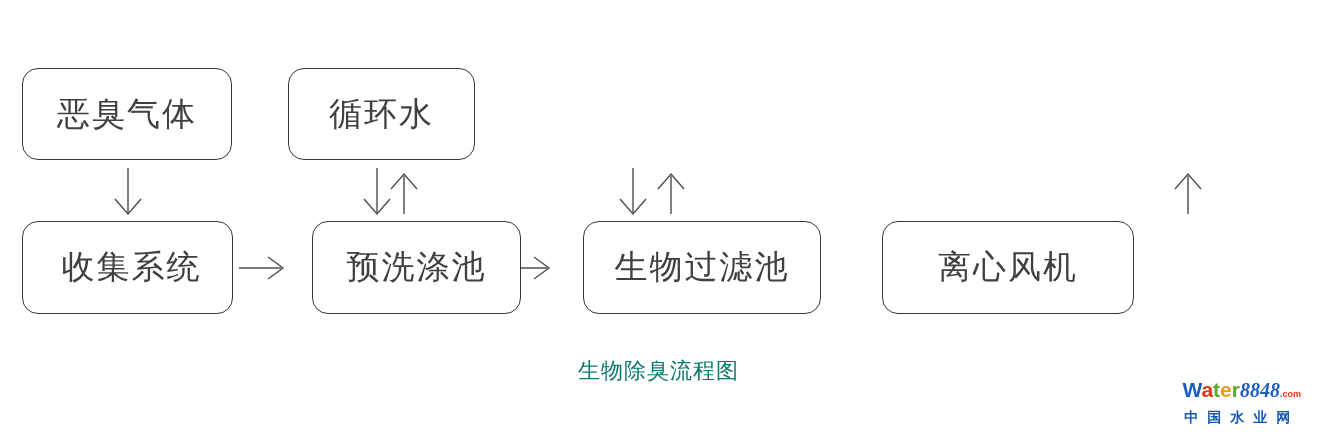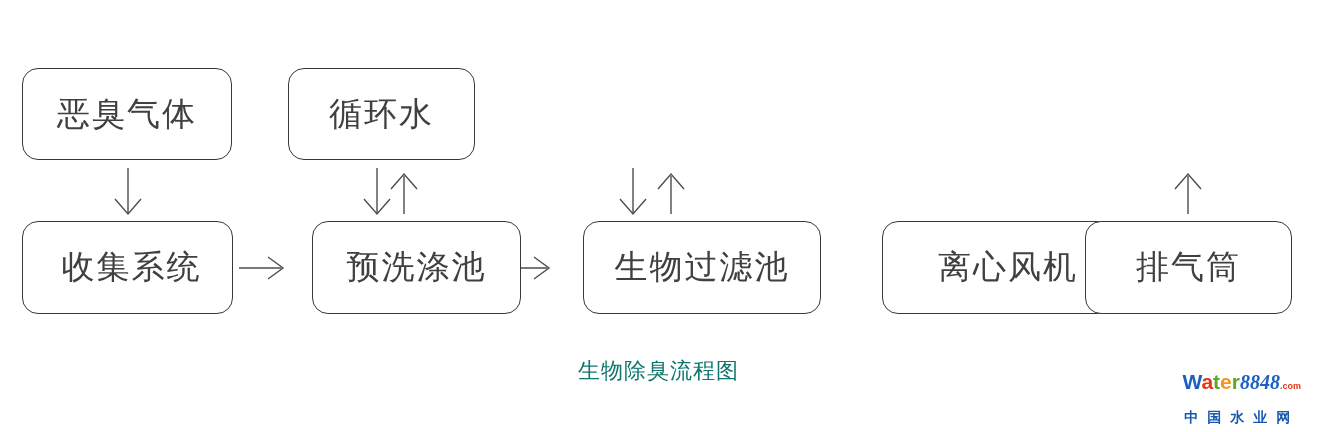"排气筒" div.node { html: <div> <span>排气筒</span> </div> -> none }
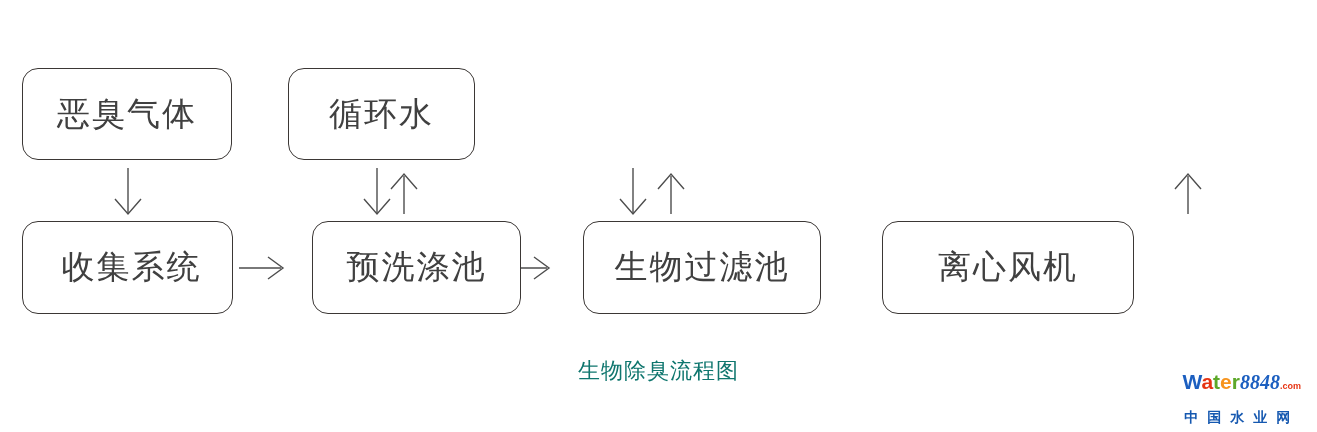"中国水业网" .wm-line2 { margin-top: 18px -> 10px }
